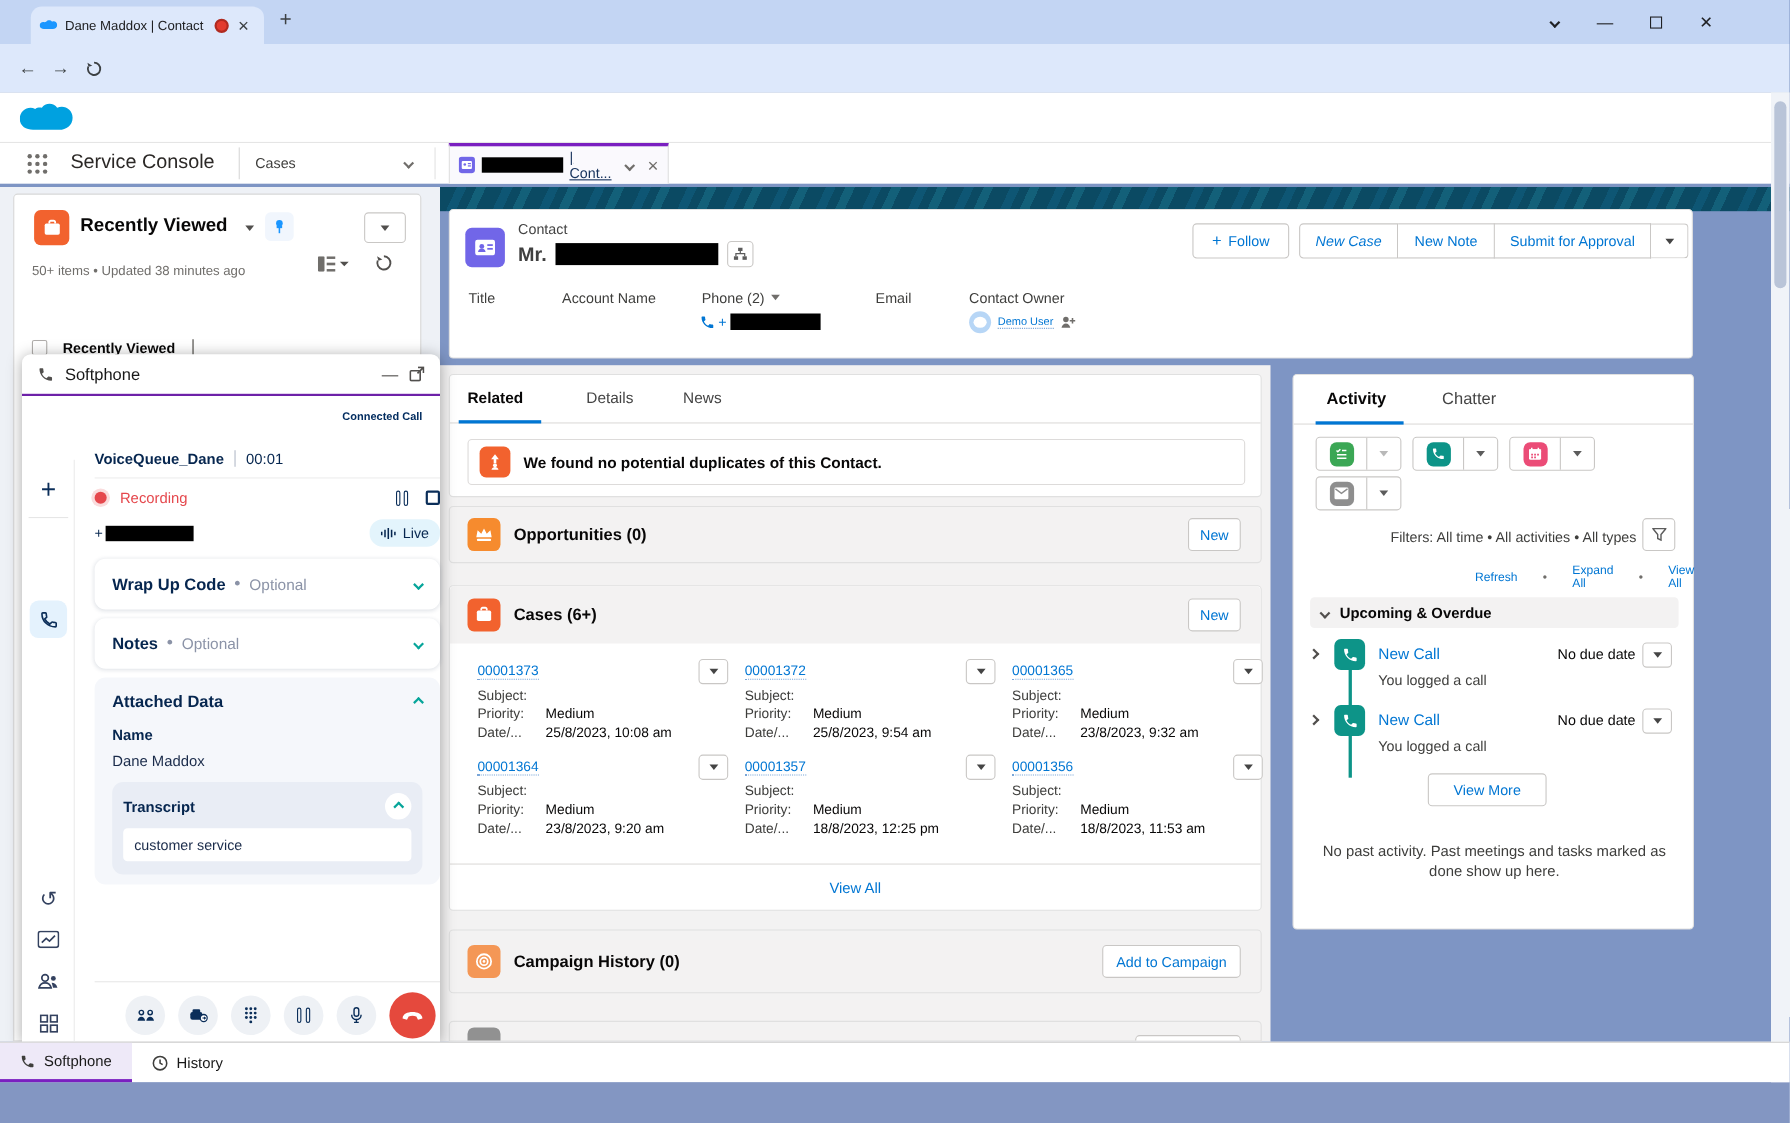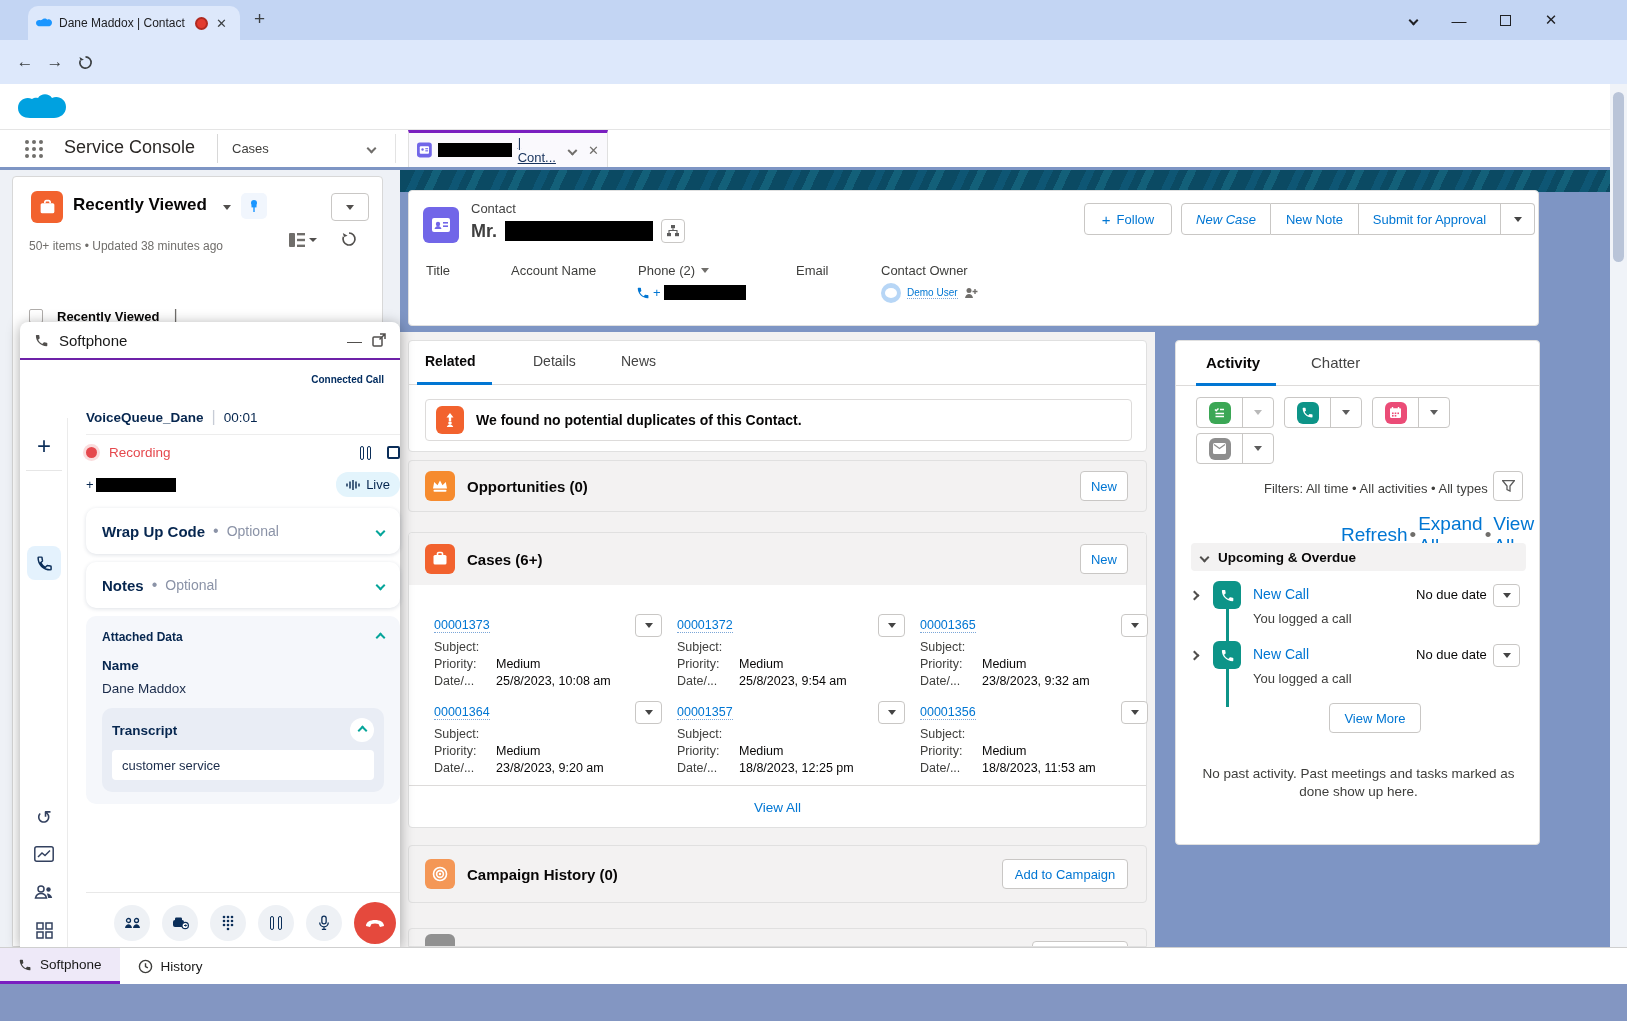"Refresh" div.abs { font-size: 19px -> 11px; gap: 2px -> 23px }
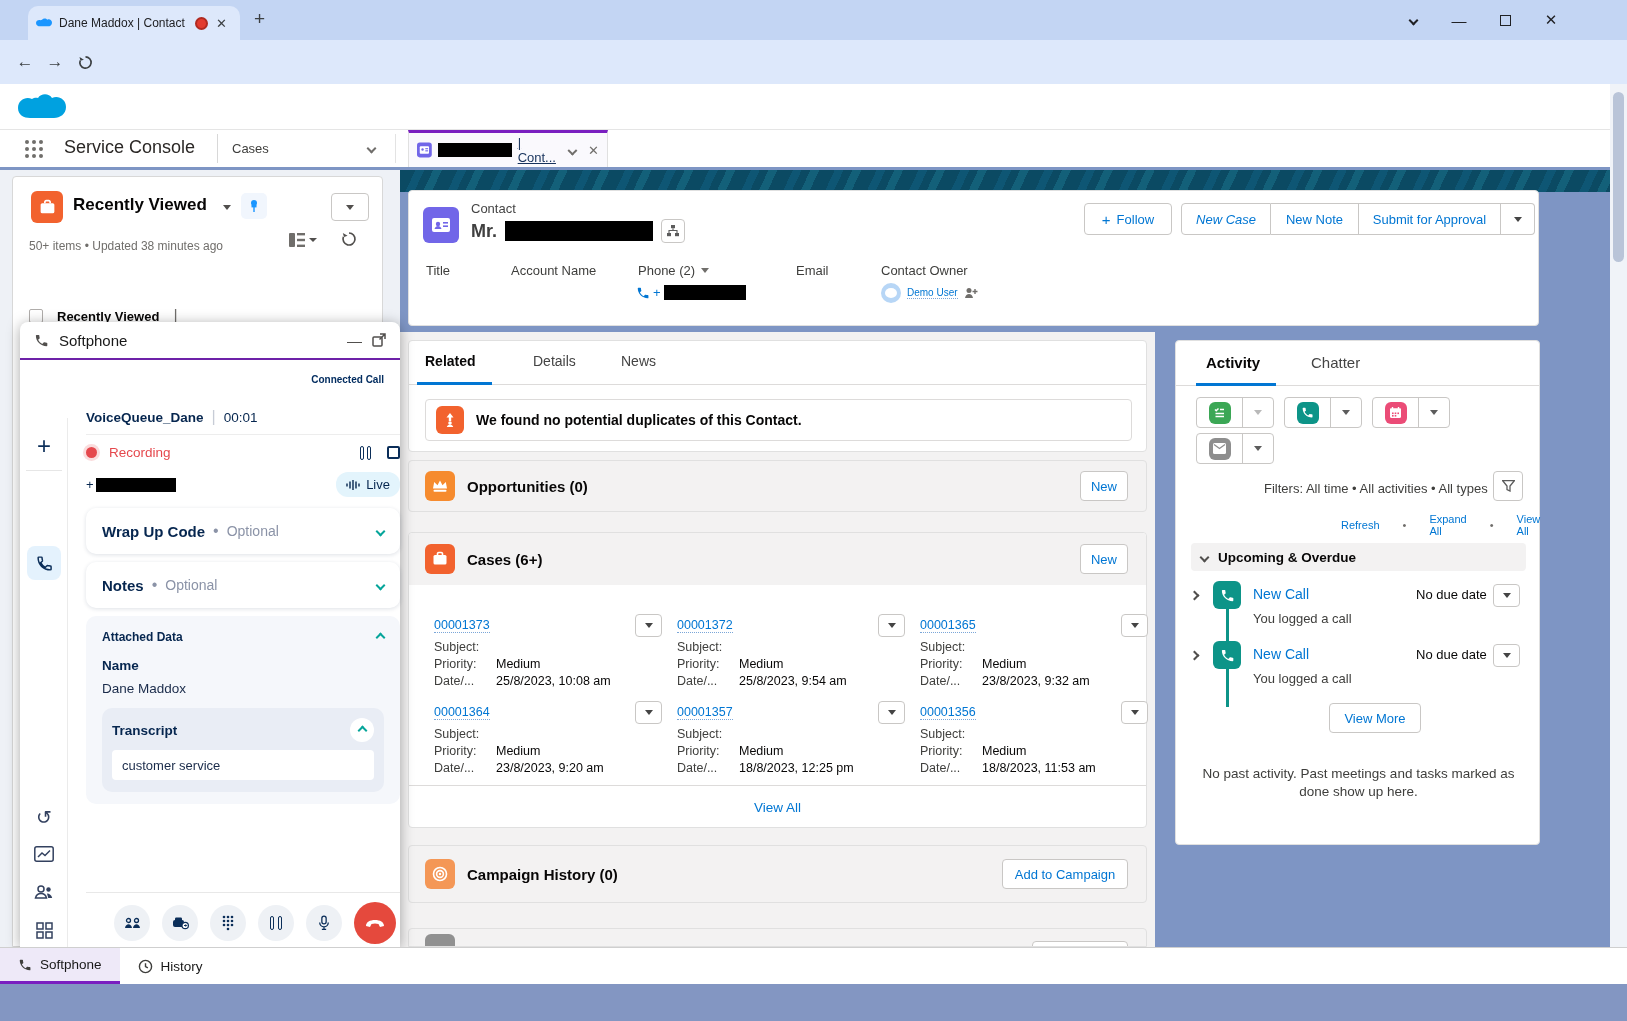"00001373" .case-cell { margin-top: 15px -> none }
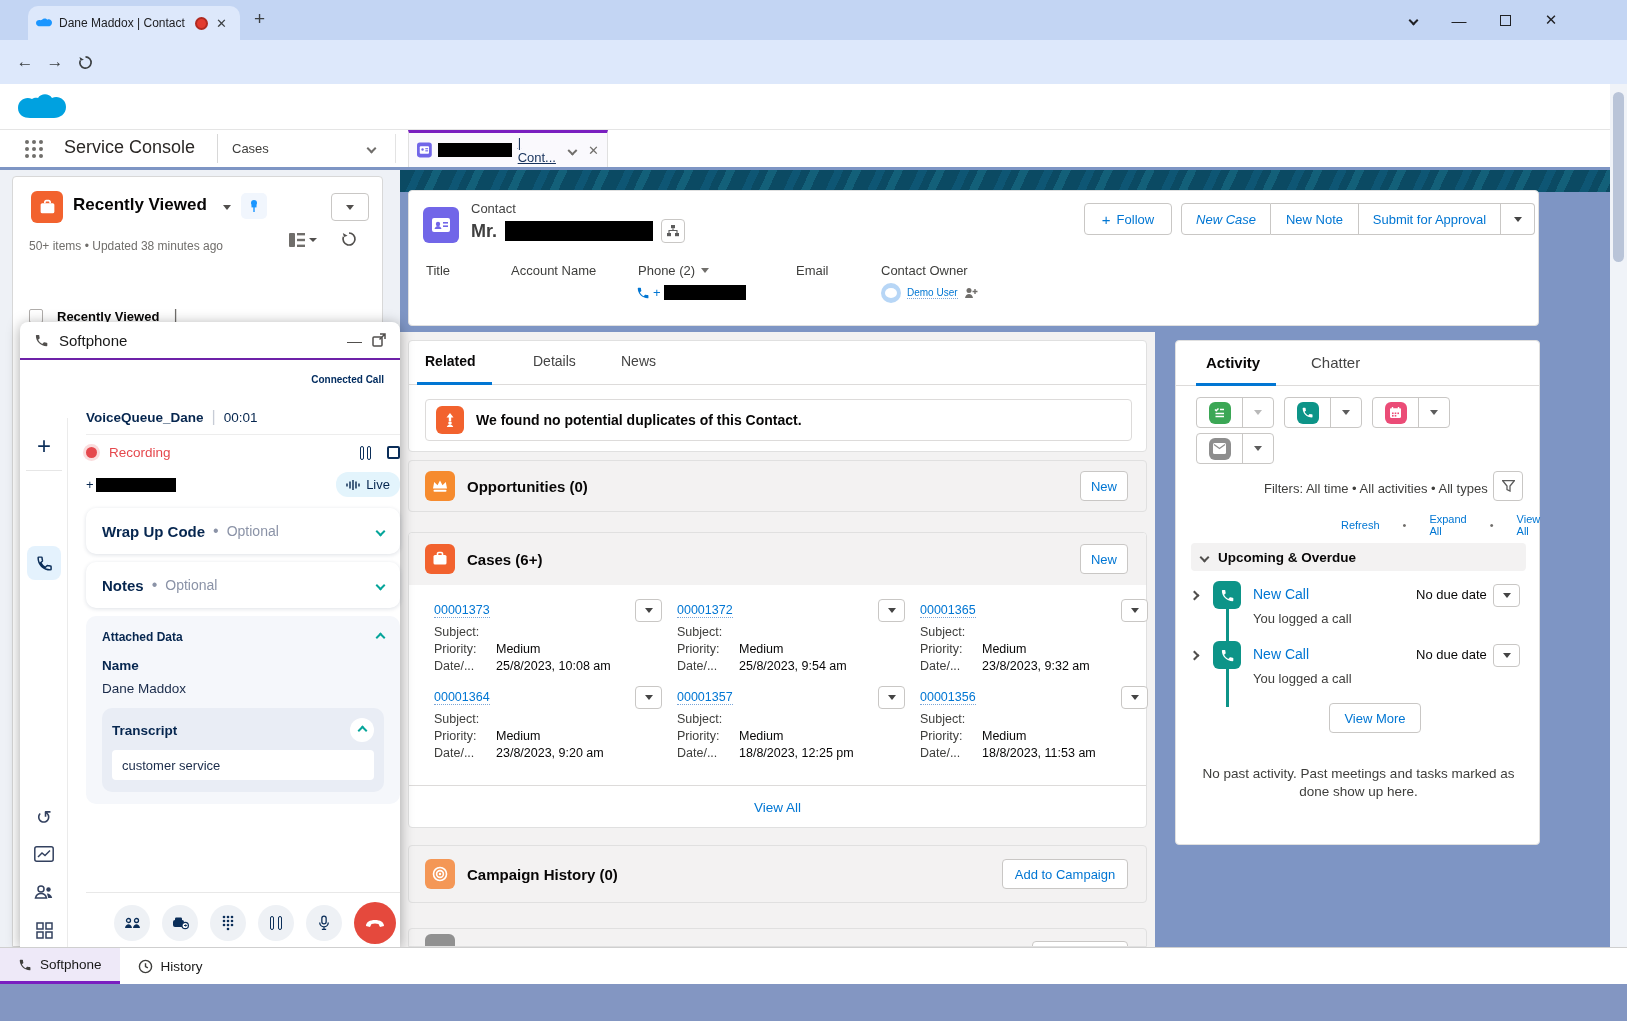"Attached Data" span { font-size: 12px -> 15px }
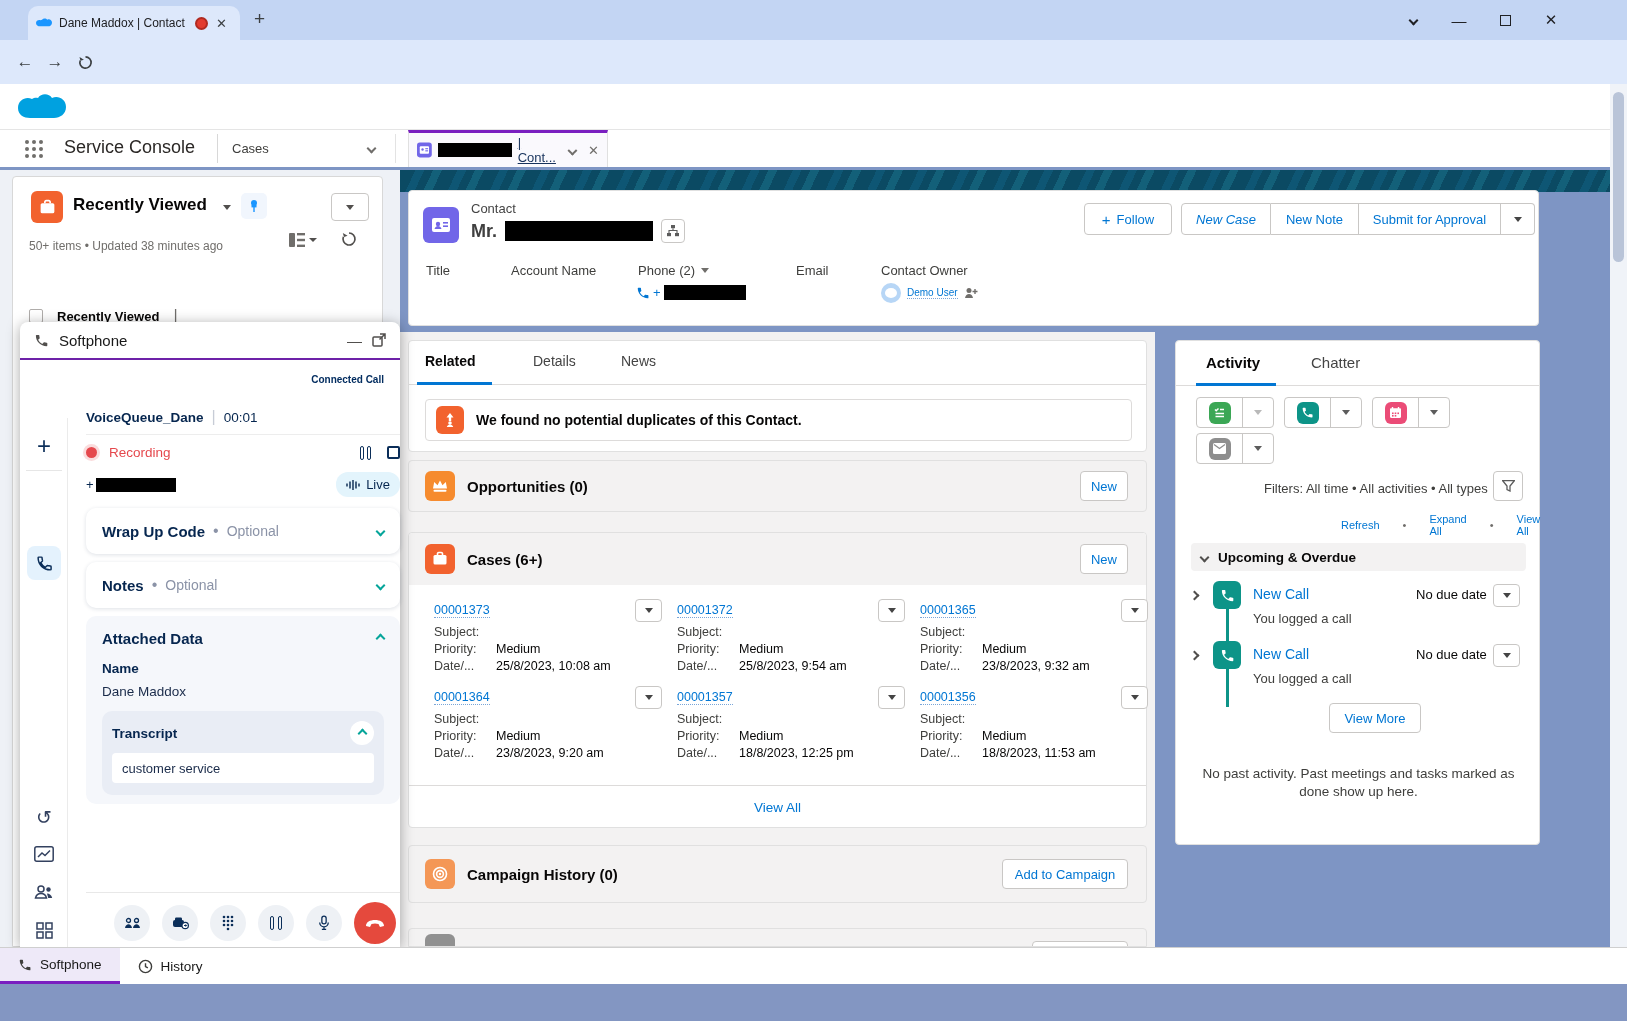"View More" div.btn { left: 153px -> 122px; width: 92px -> 108px }
